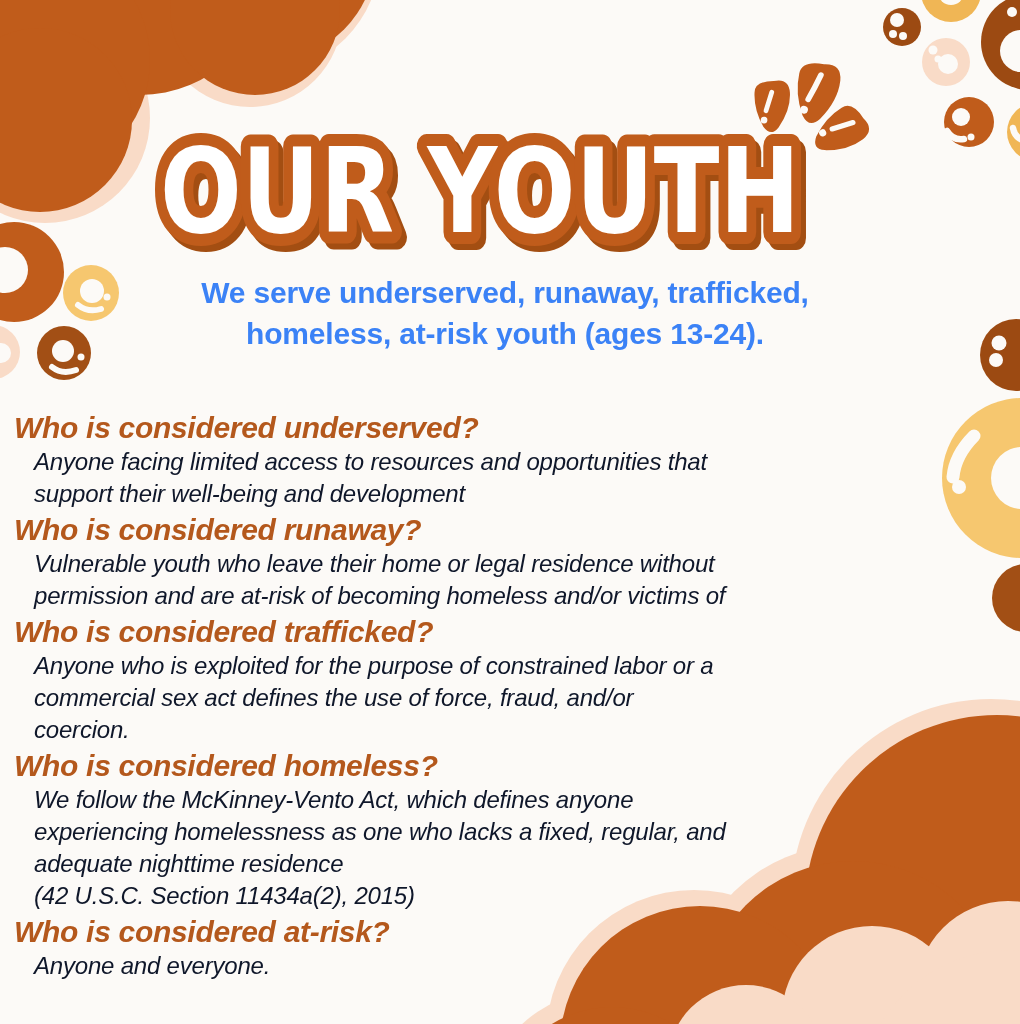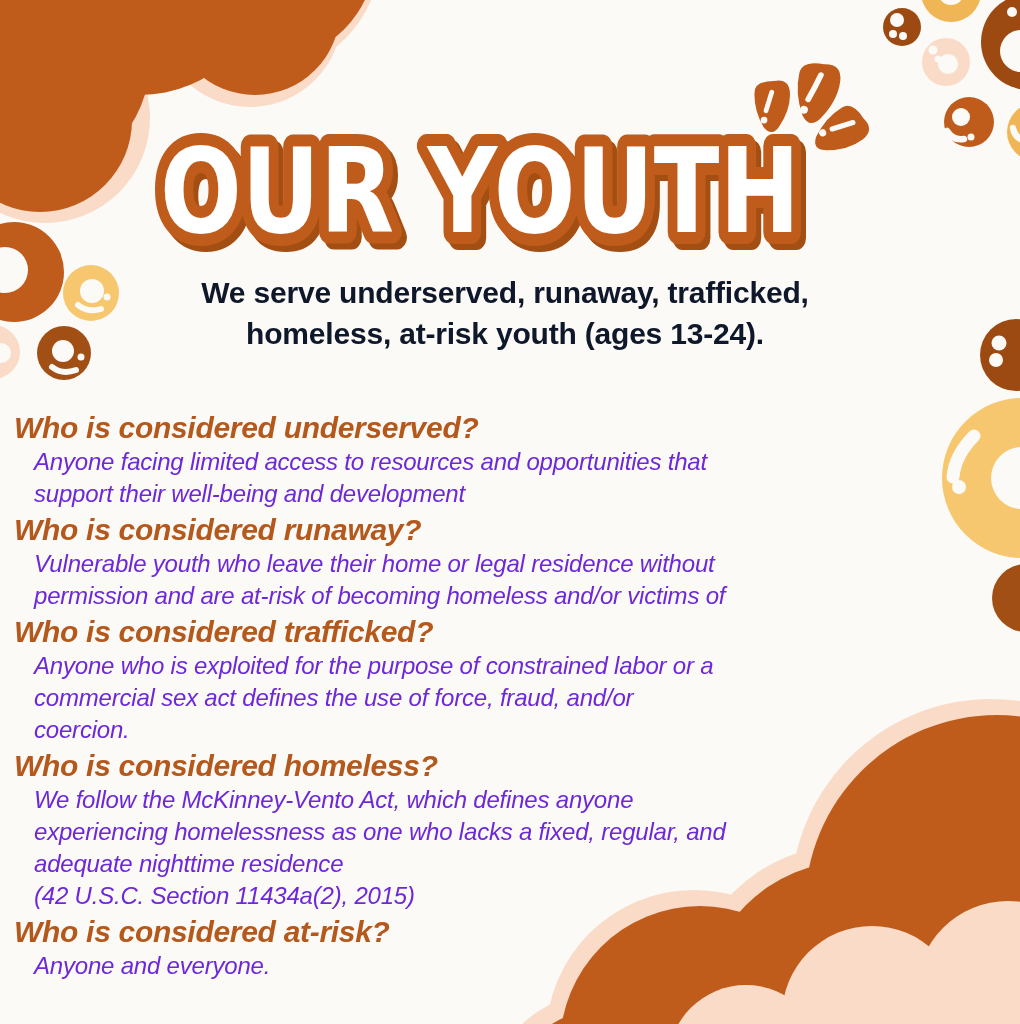"We serve underserved, runaway," .subtitle { color: #0f172a -> #3b82f6 }
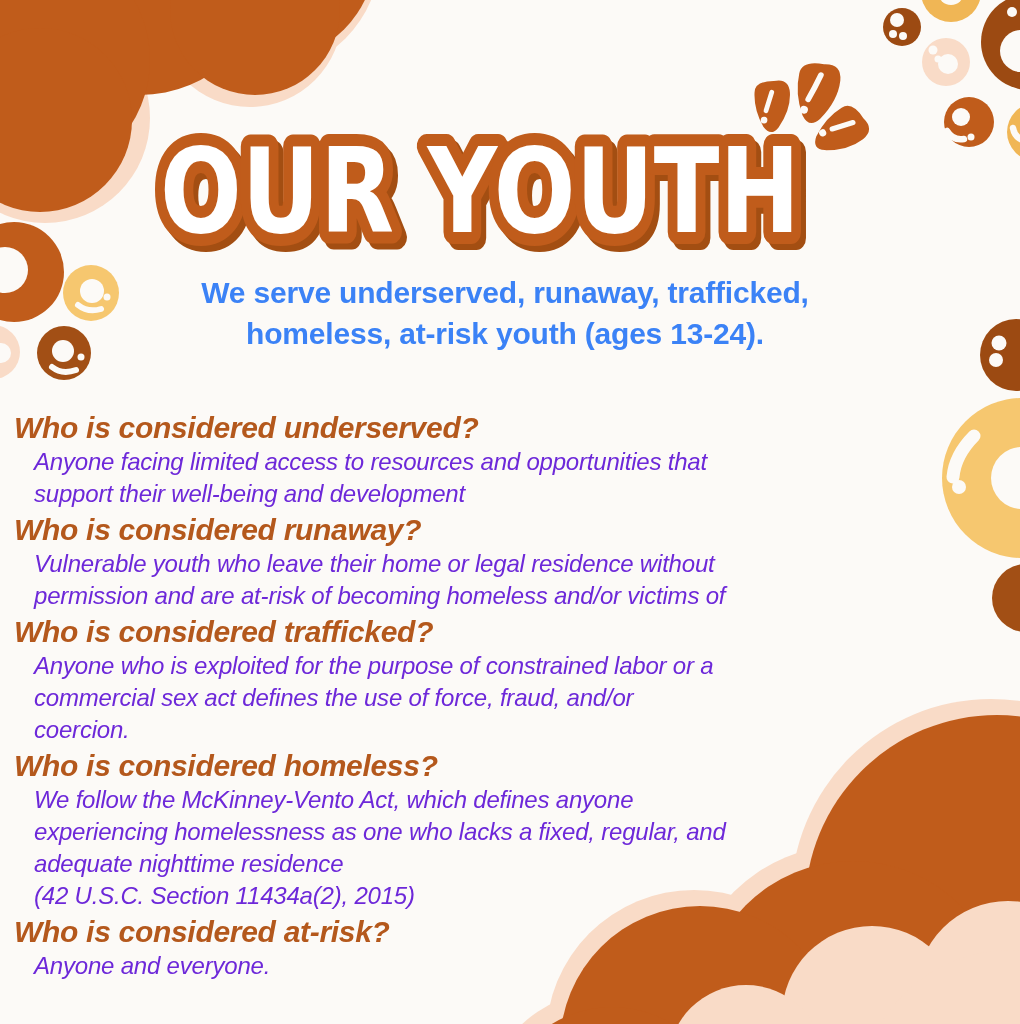"Anyone facing limited access to" .sections p { color: #6d28d9 -> #0f172a }
